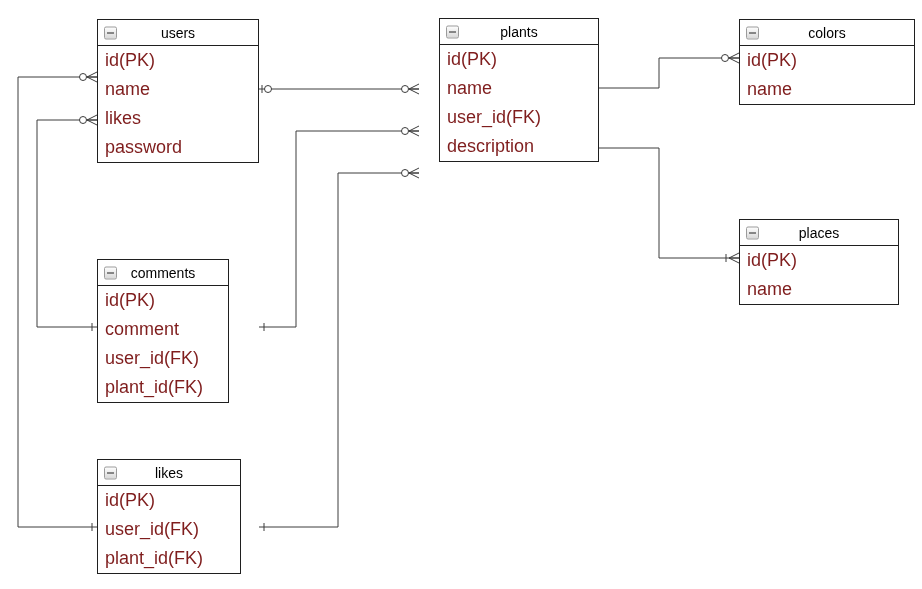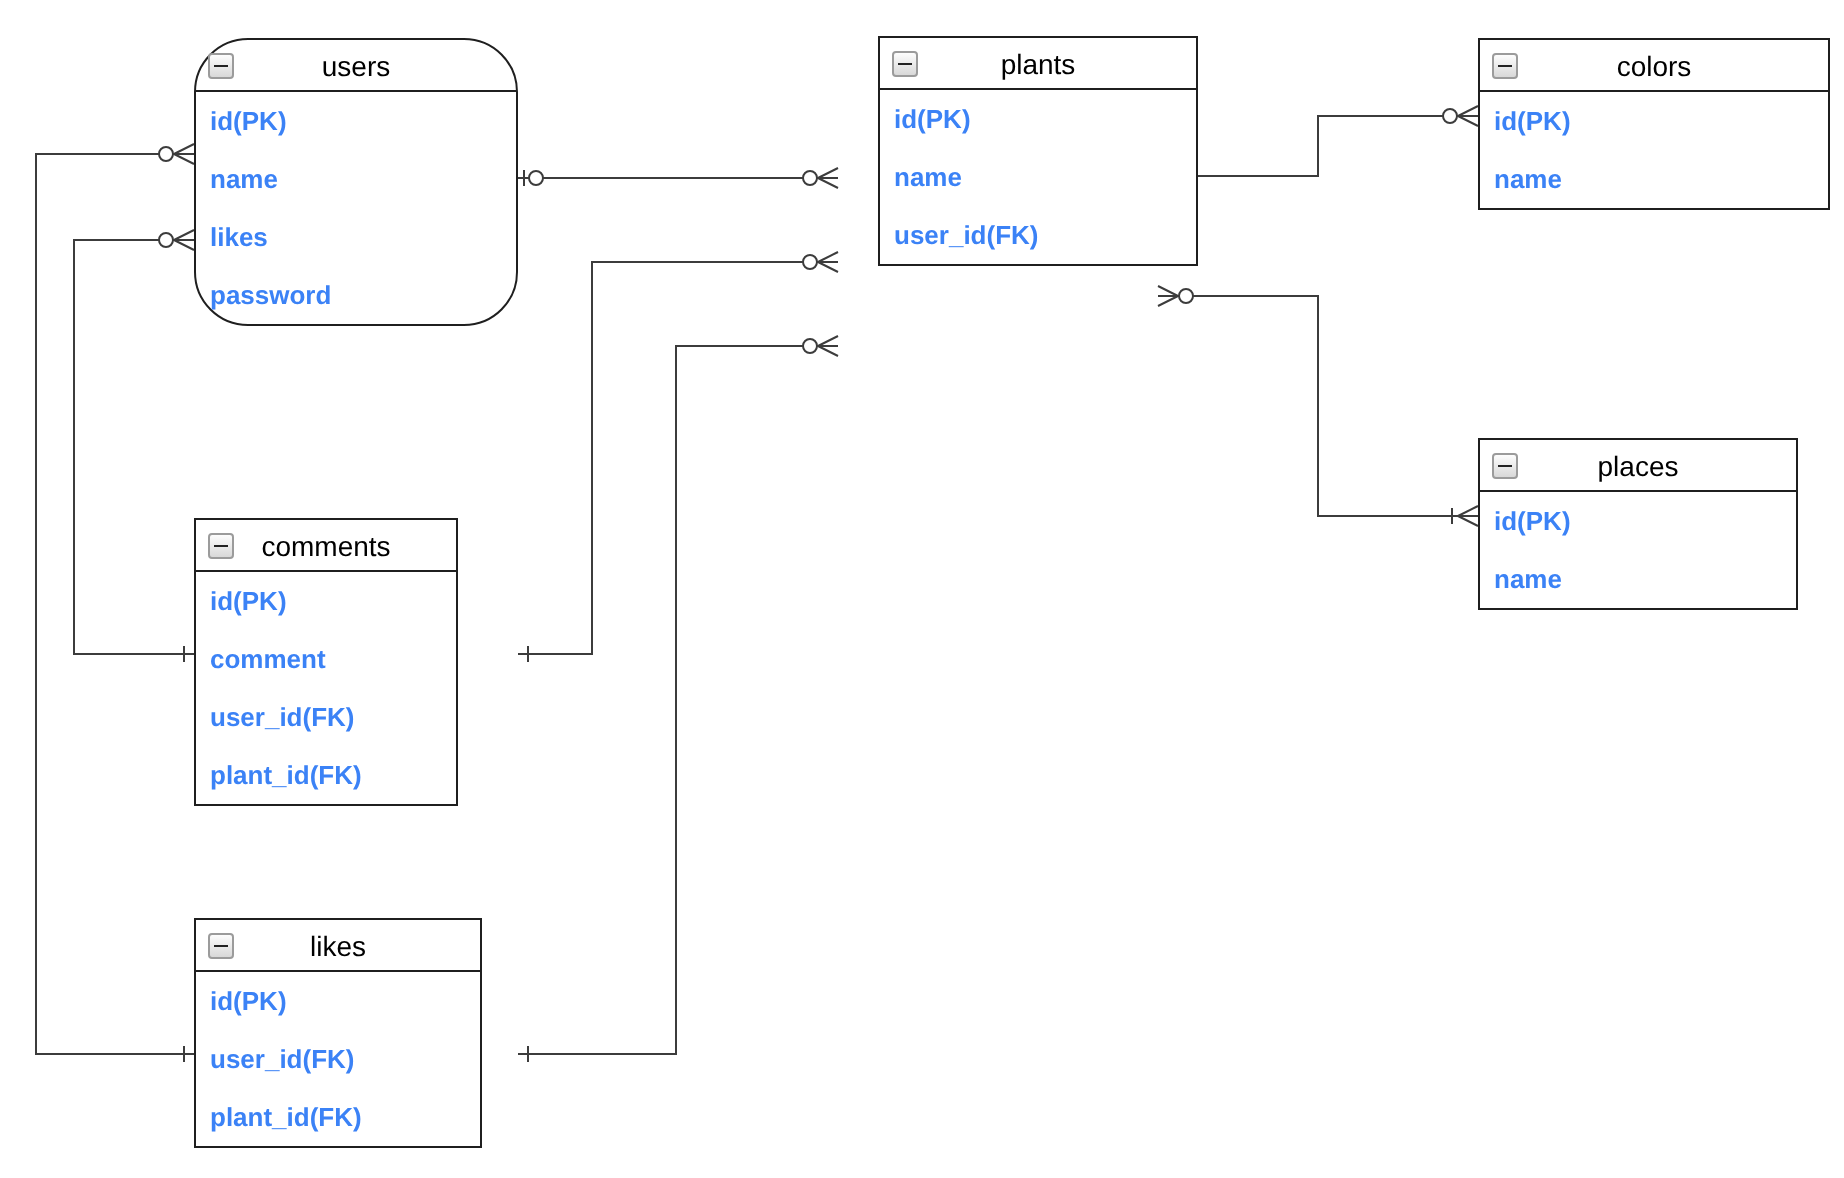"users" div.tbl { border-radius: 27px -> none }
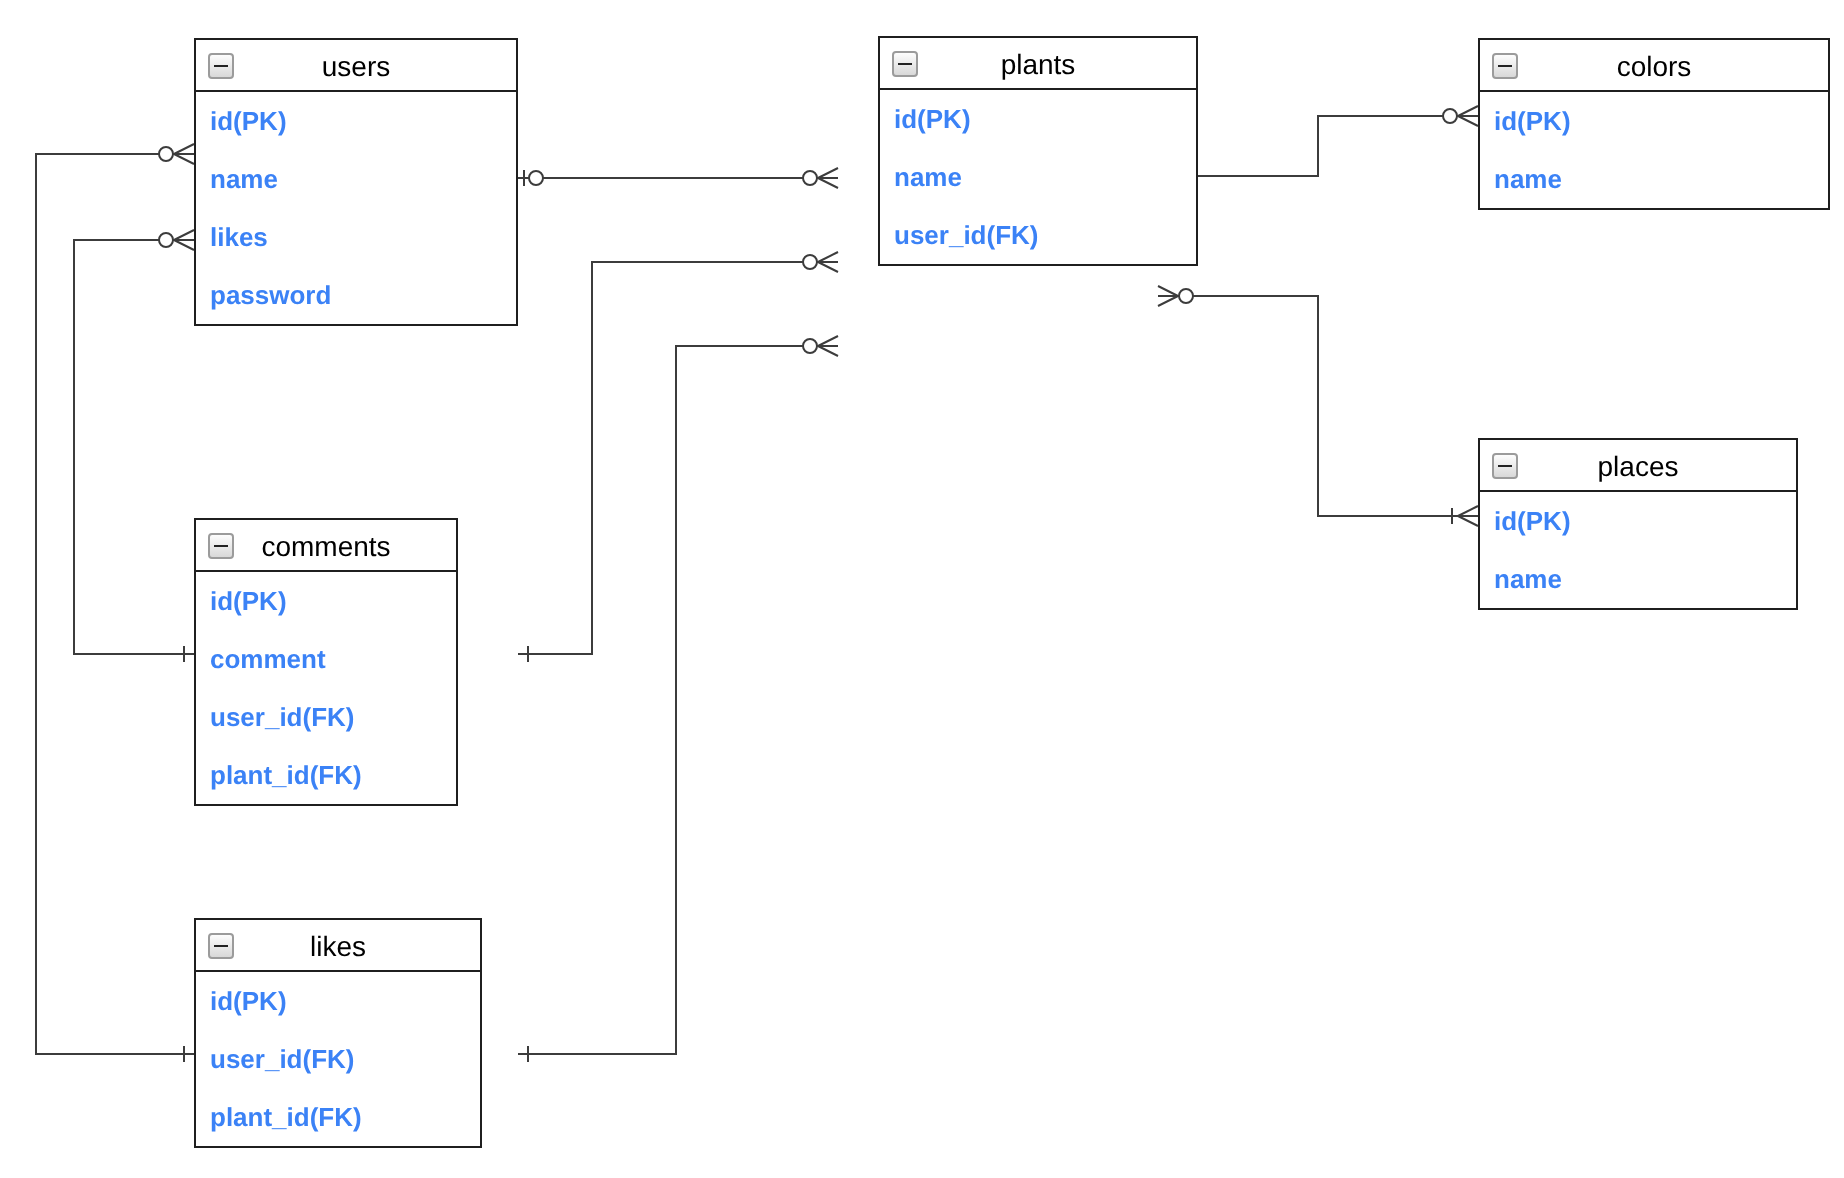"id(PK)" .field { color: #3b82f6 -> #7f1d1d; font-size: 13px -> 18px; font-weight: bold -> none }
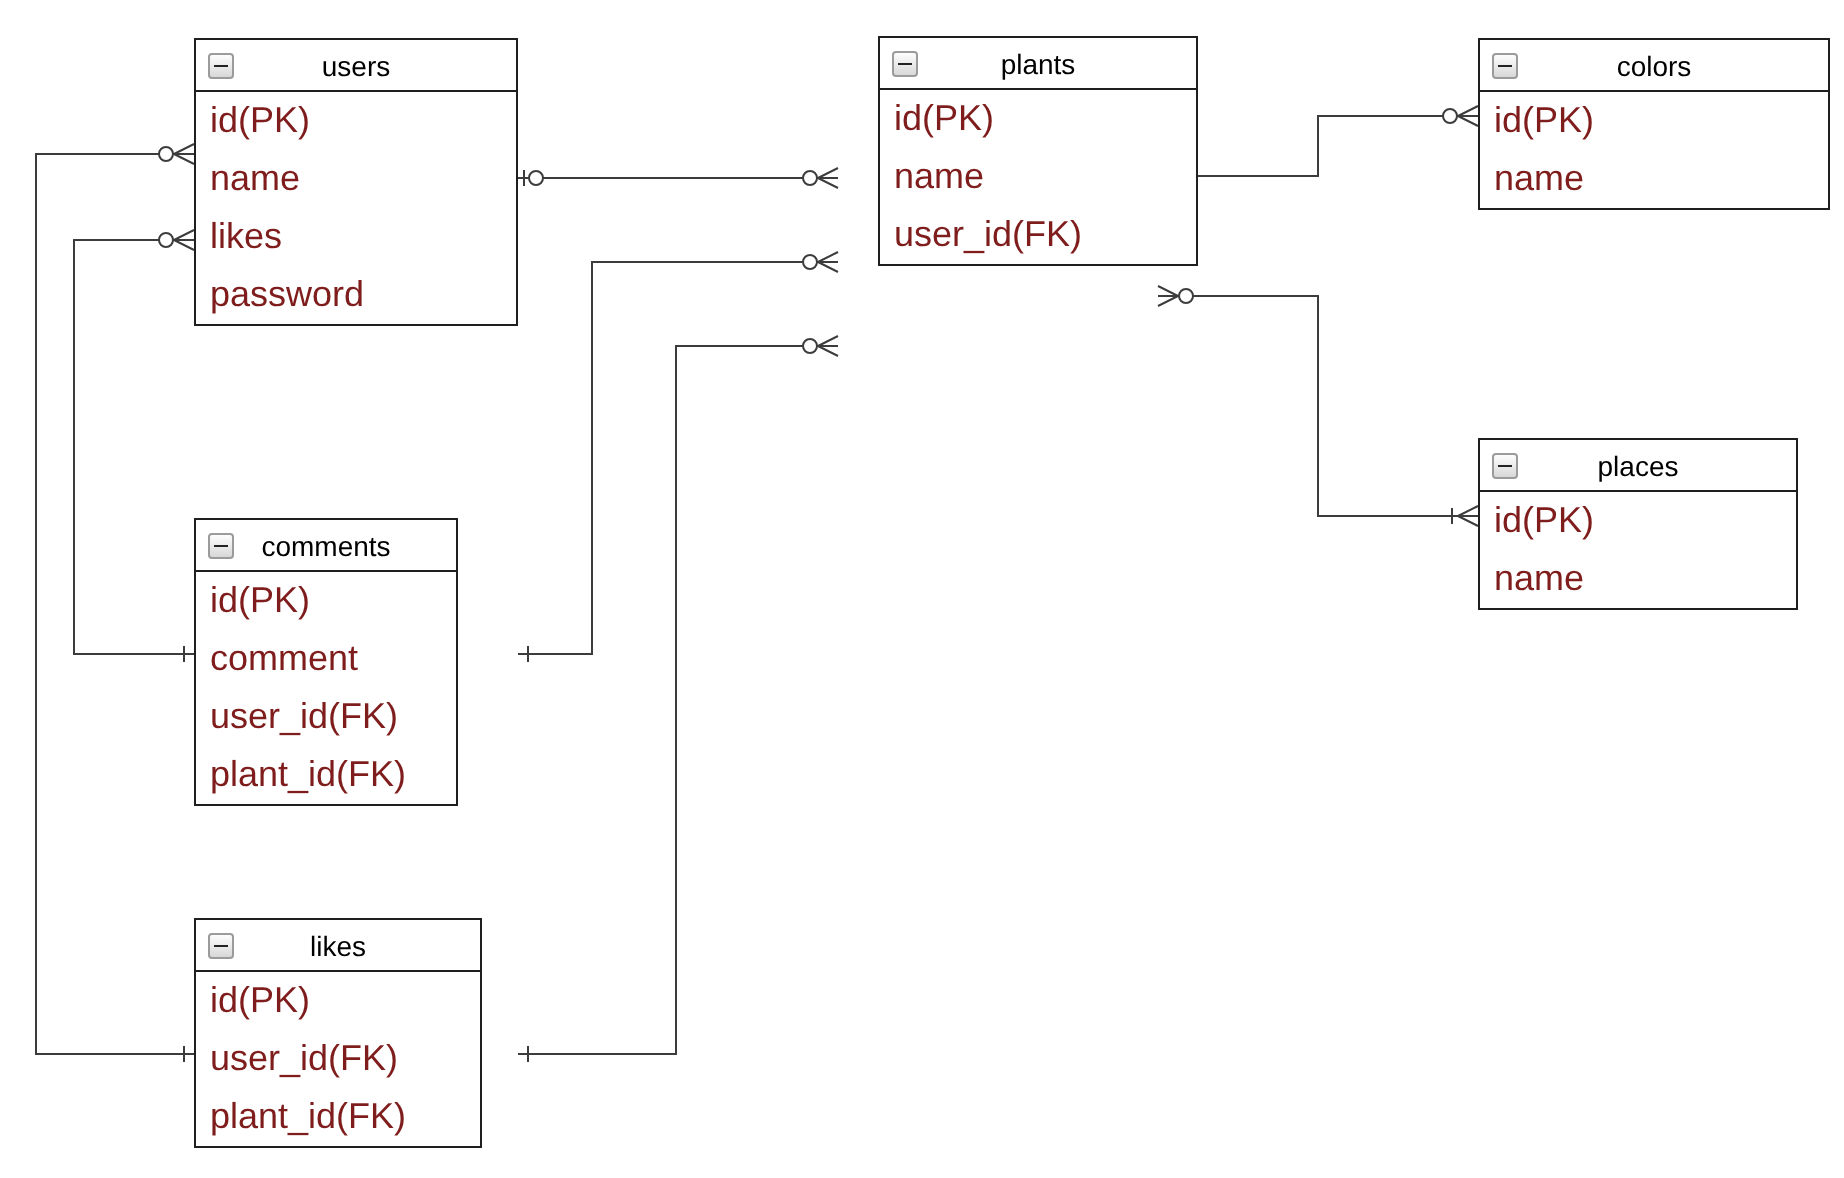"description" div.field { html: none -> <div>description</div> }
